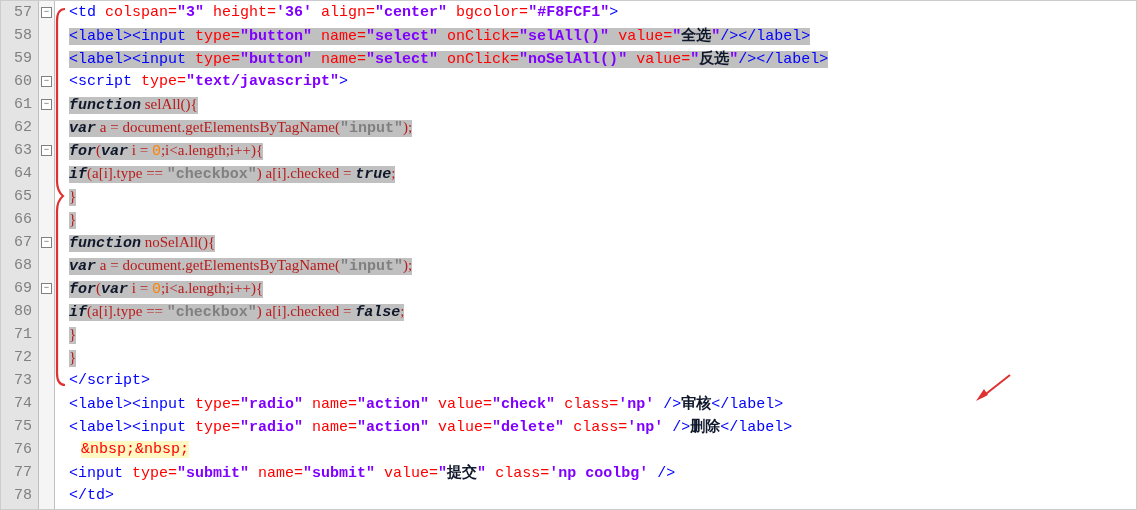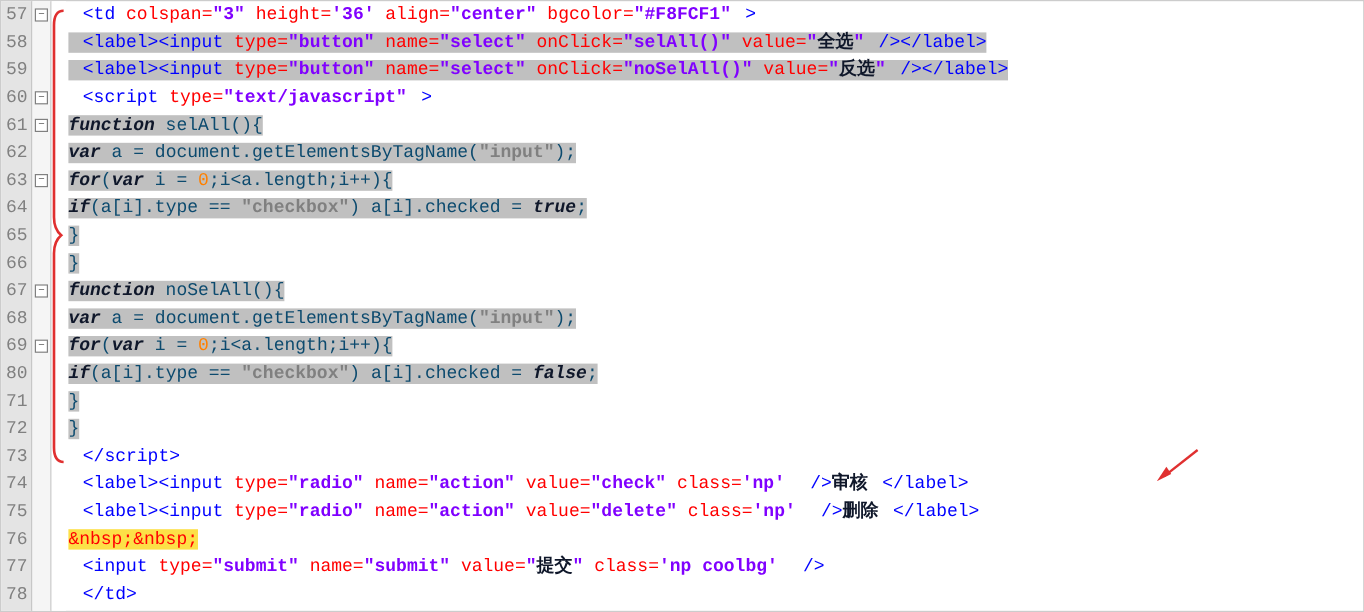"57" .gutter { width: 26px -> 38px }
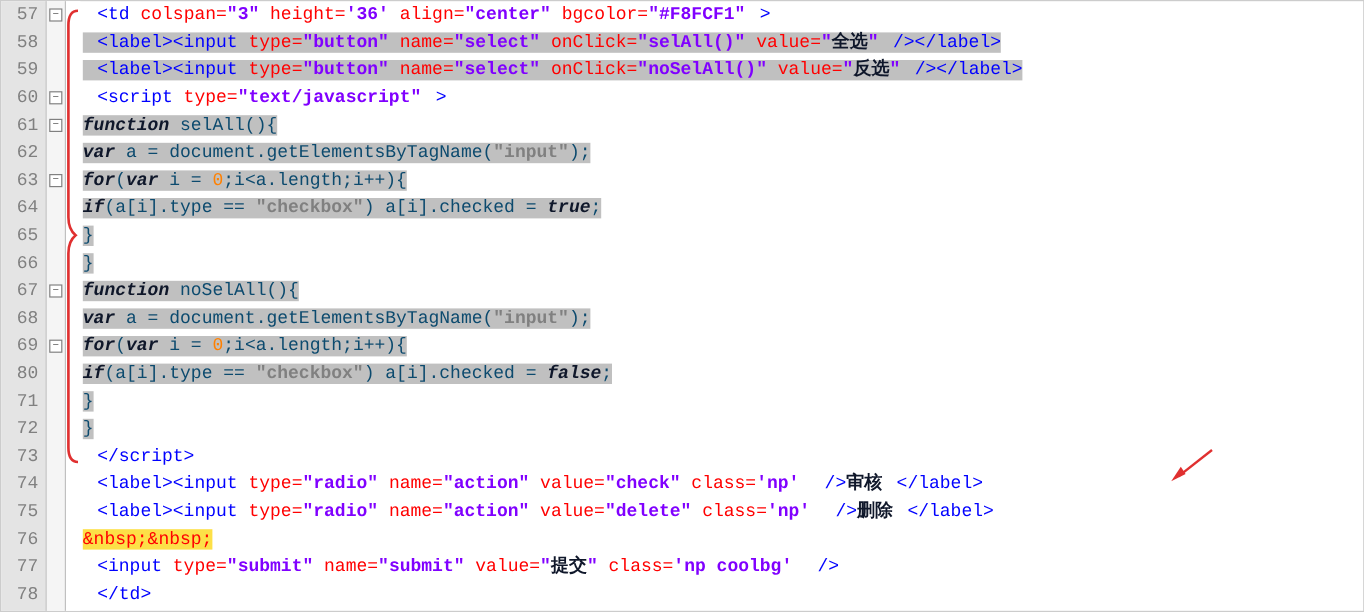"<td" .t-tag { margin-left: 12px -> none }
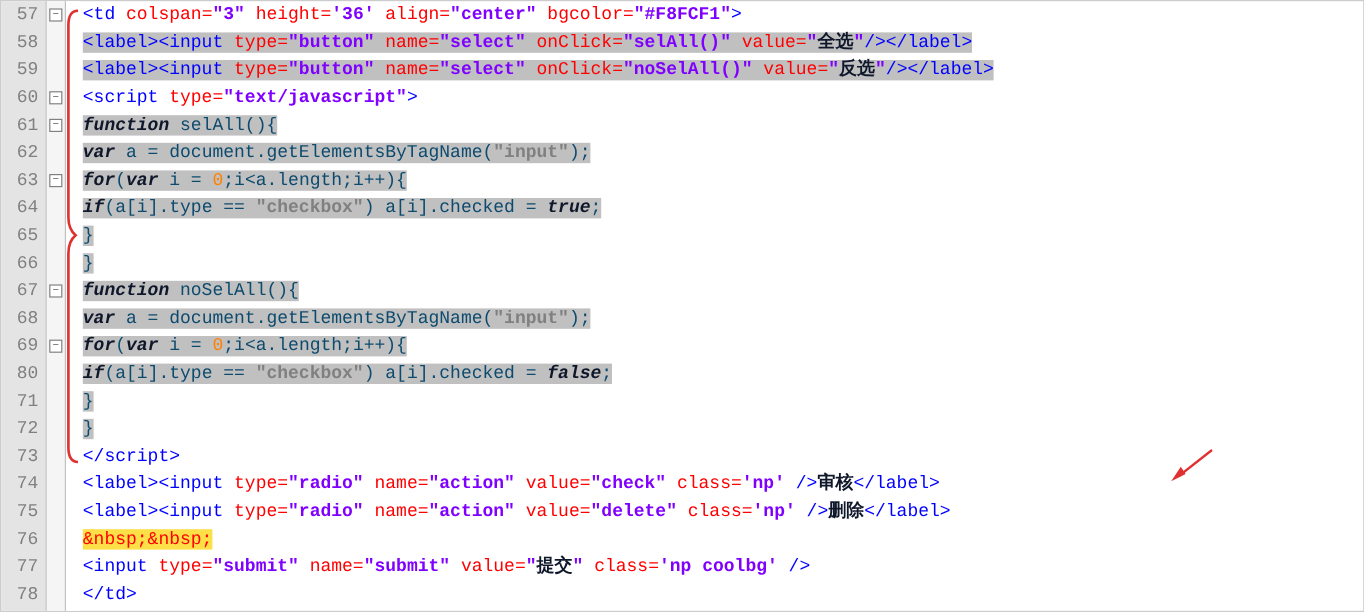"selAll(){" .t-plain { color: #0c4a6e -> #b91c1c; font-family: none -> Liberation Serif, serif }
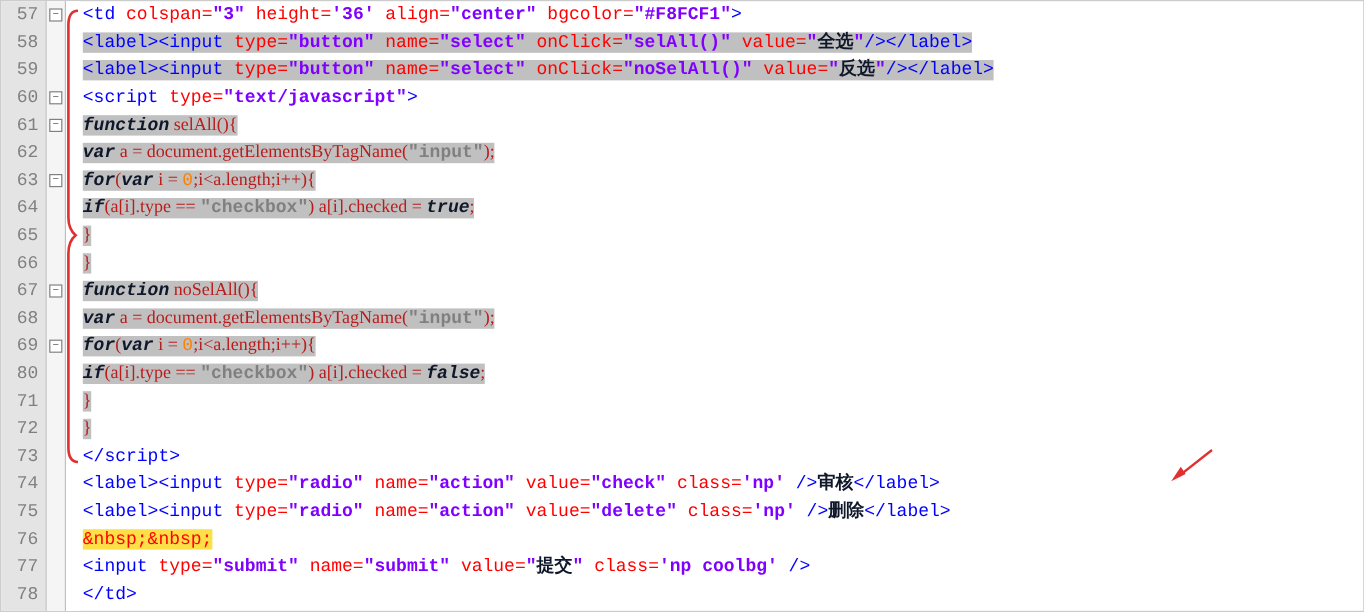"&nbsp;&nbsp;" .y { background: #fde047 -> #fef9c3; margin-left: none -> 12px }
